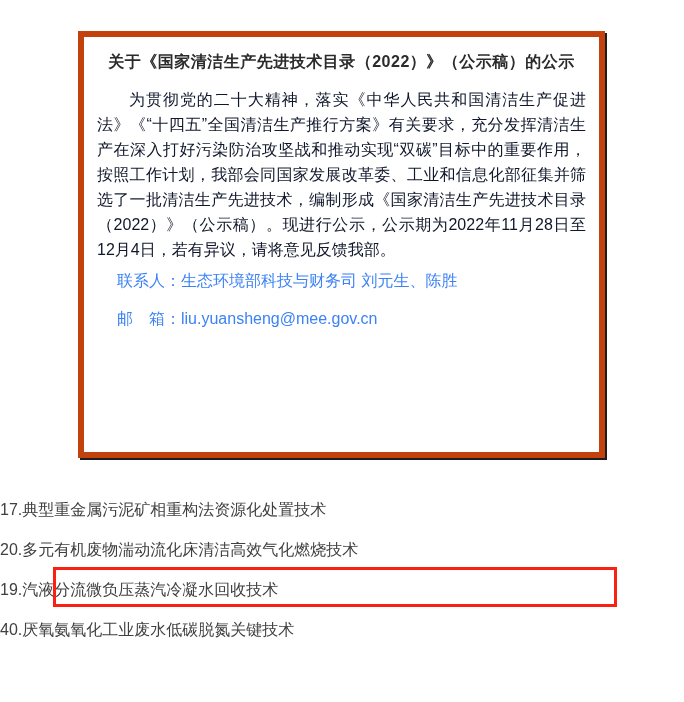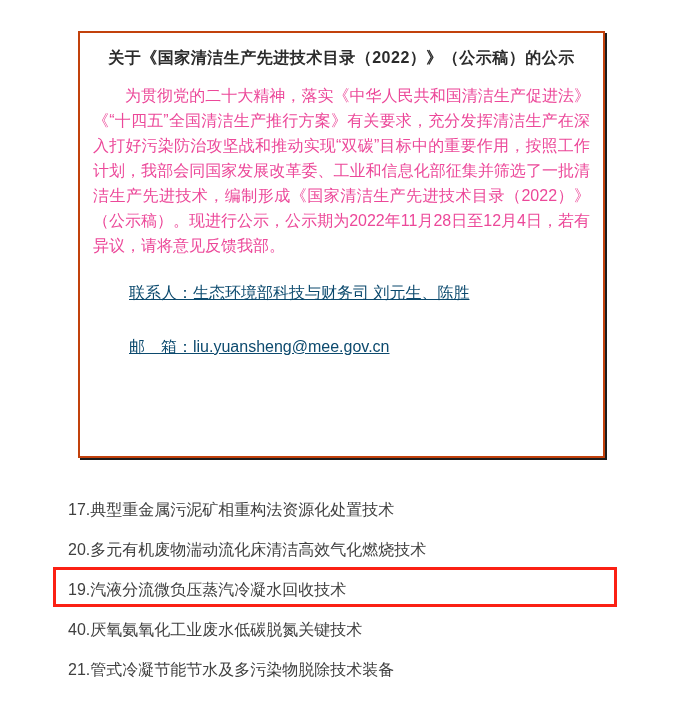"关于《国家清洁生产先进技术目录（2022）》（公示稿）的公示" .notice-box { border: 2px solid #c2410c -> 6px solid #c2410c }
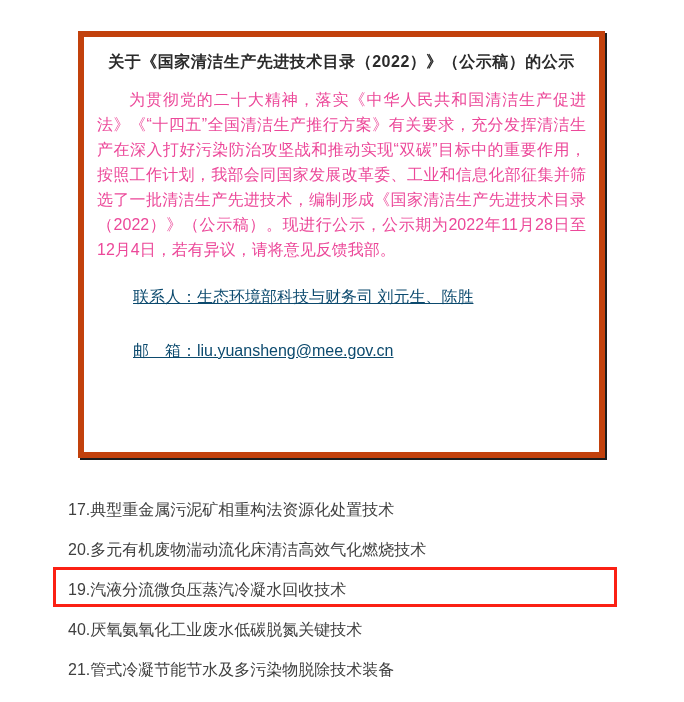"为贯彻党的二十大精神，落实《中华人民共和国清洁生产促进法》《“十四五”全国清洁生" .notice-para { color: #ec4899 -> #0f172a }
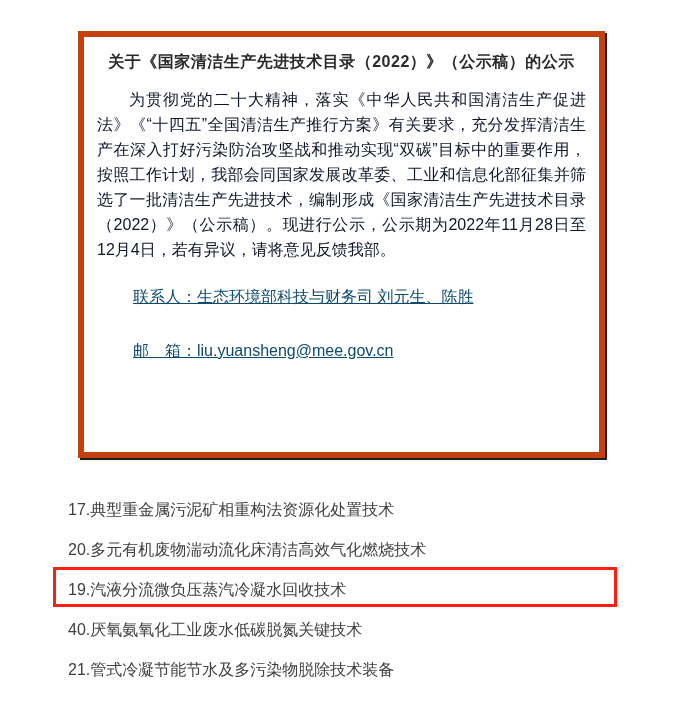"联系人：生态环境部科技与财务司 刘元生、陈胜" .contact-row { color: #0c4a6e -> #3b82f6; margin: 16px -> 0; text-decoration: underline -> none }
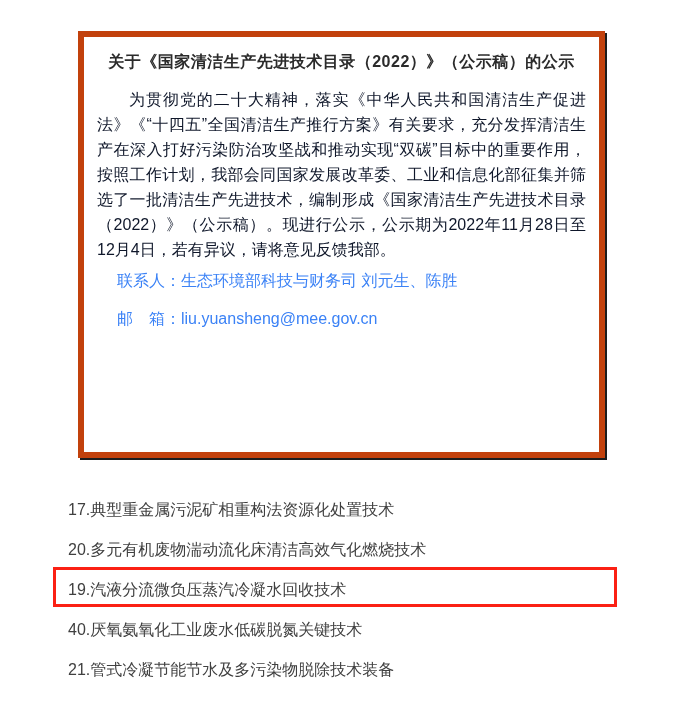"17.典型重金属污泥矿相重构法资源化处置技术" .tech-item { padding-left: 68px -> none }
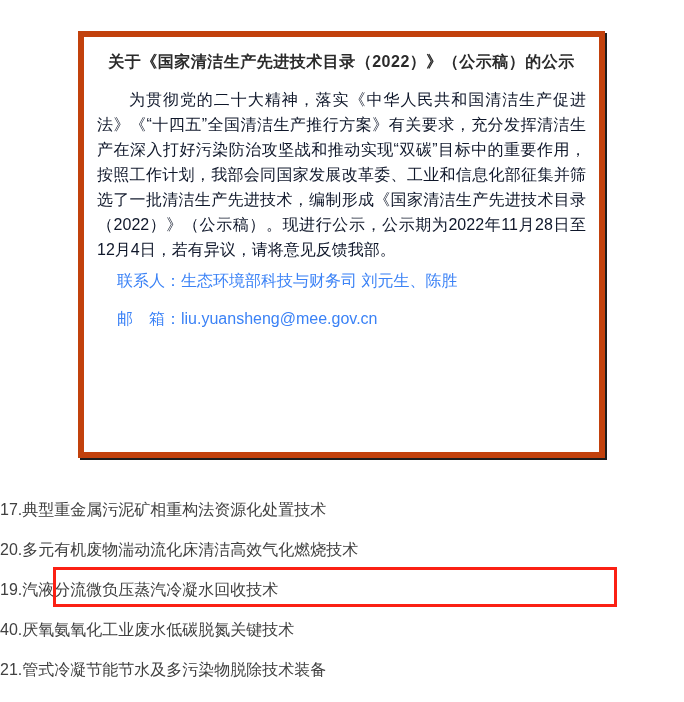"21.管式冷凝节能节水及多污染物脱除技术装备" div.tech-item { html: <div> <span>21.</span><span>管式冷凝节能节水及多污染物脱除技术装备</span> </div> -> none }
